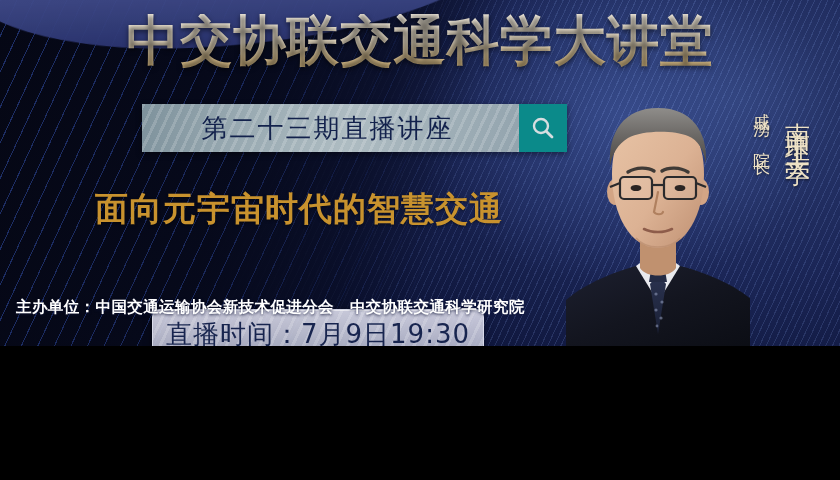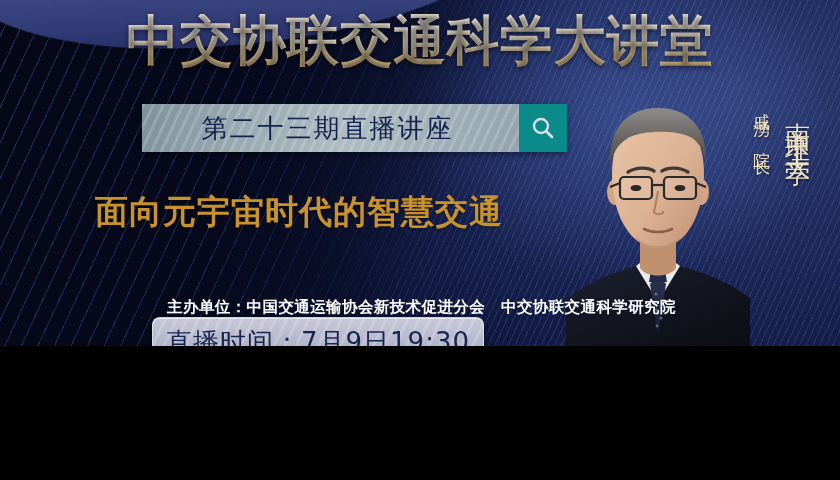"面向元宇宙时代的智慧交通" .headline .ln { font-family: none -> Liberation Mono, monospace }
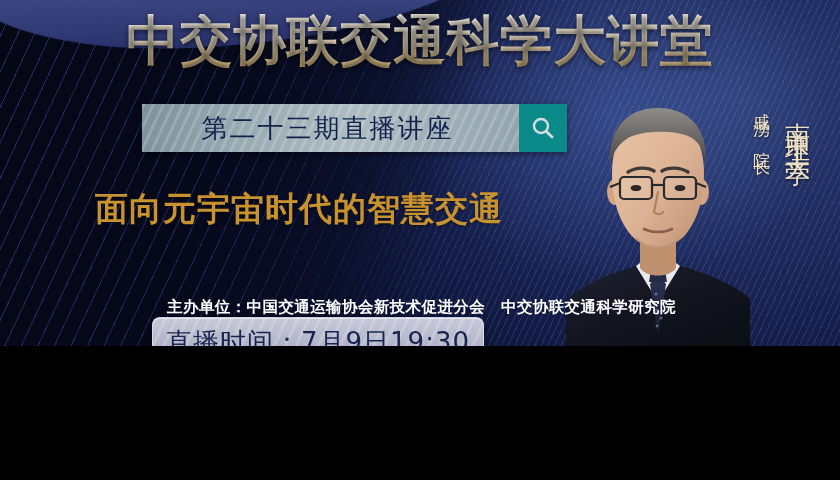"主办单位：中国交通运输协会新技术促进分会 中交协联交通科学研究院" .footer-text { left: 3px -> 16px; text-align: center -> left }
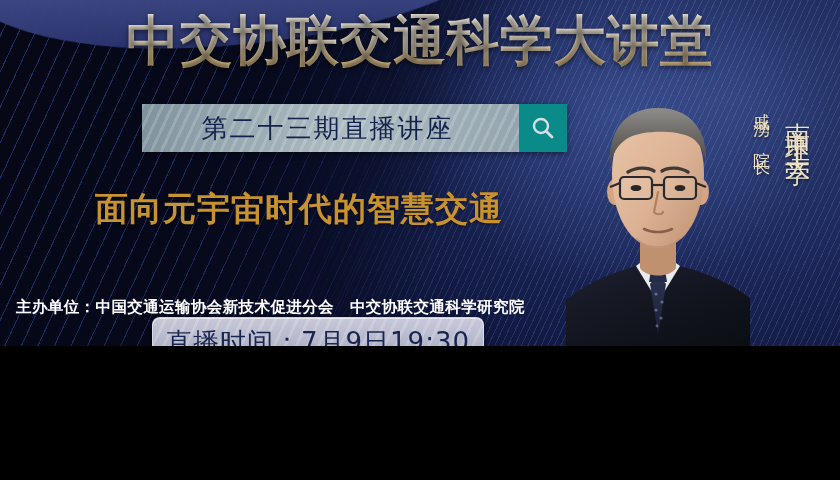"直播时间：7月9日19:30" .time-pill { margin-top: 8px -> none }
